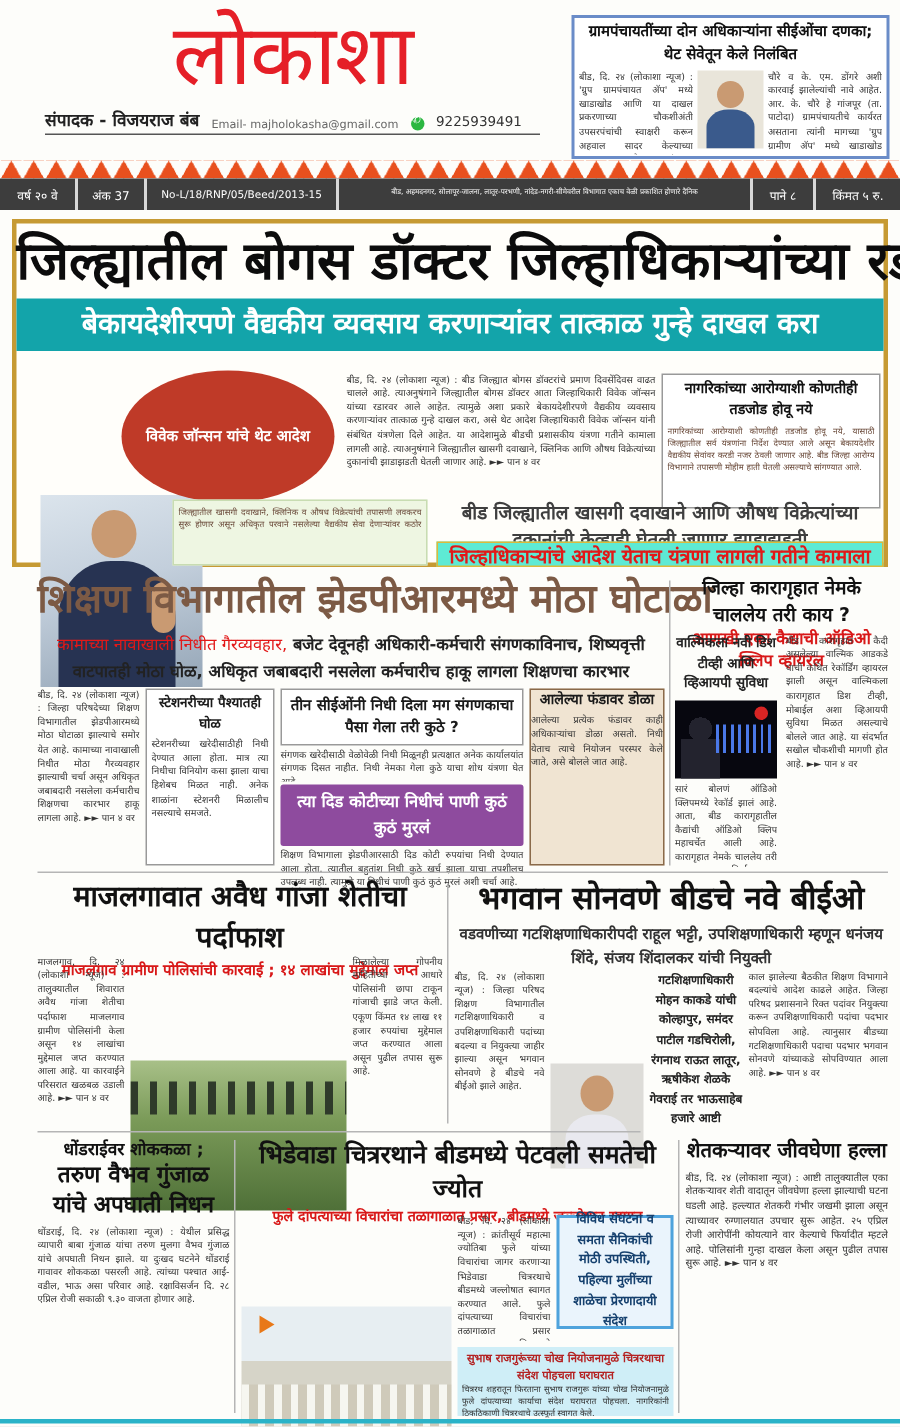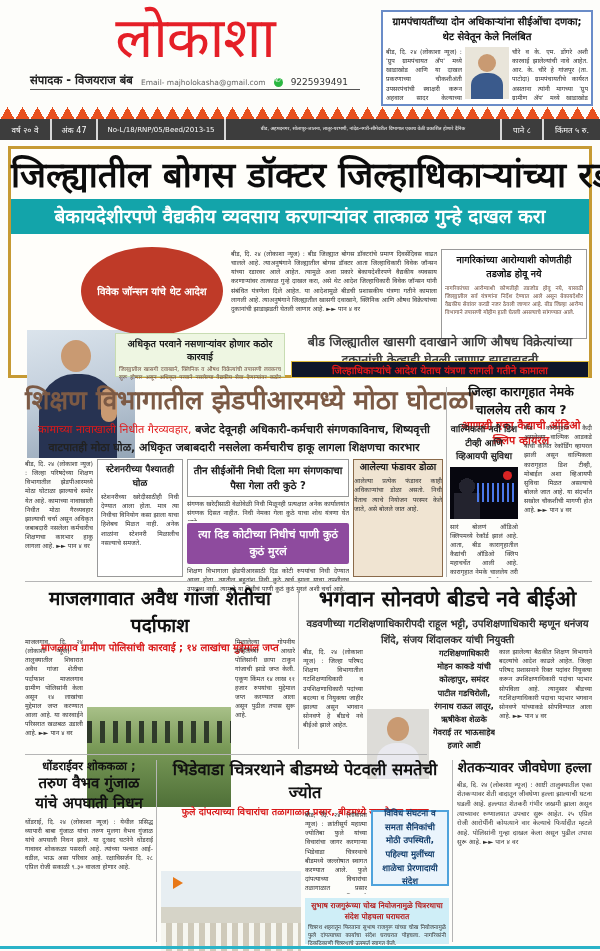"अंक 47" div { text: 47 -> 37 }
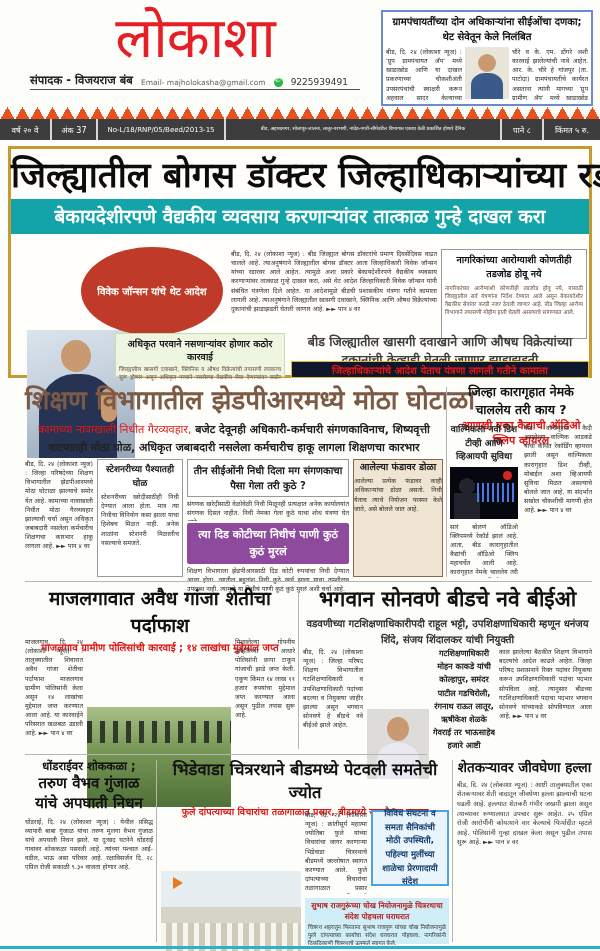"अधिकृत परवाने नसणाऱ्यांवर होणार कठोर" div.bold { html: <div>अधिकृत परवाने नसणाऱ्यांवर होणार कठोर कारवाई</div> -> none }
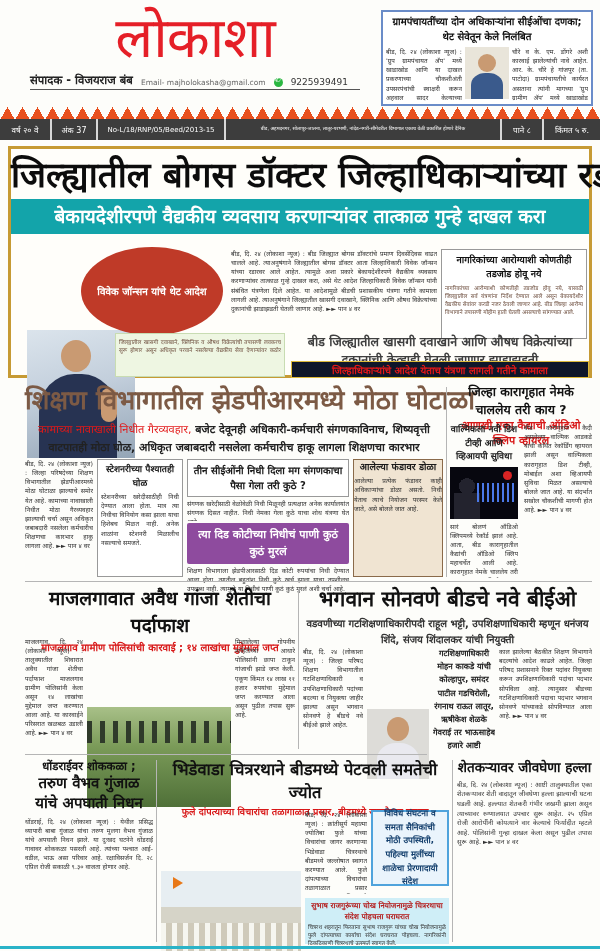"जिल्हाधिकाऱ्यांचे आदेश येताच यंत्रणा" .redstrip { background: #0f172a -> #5eead4; font-size: 10px -> 13px }
